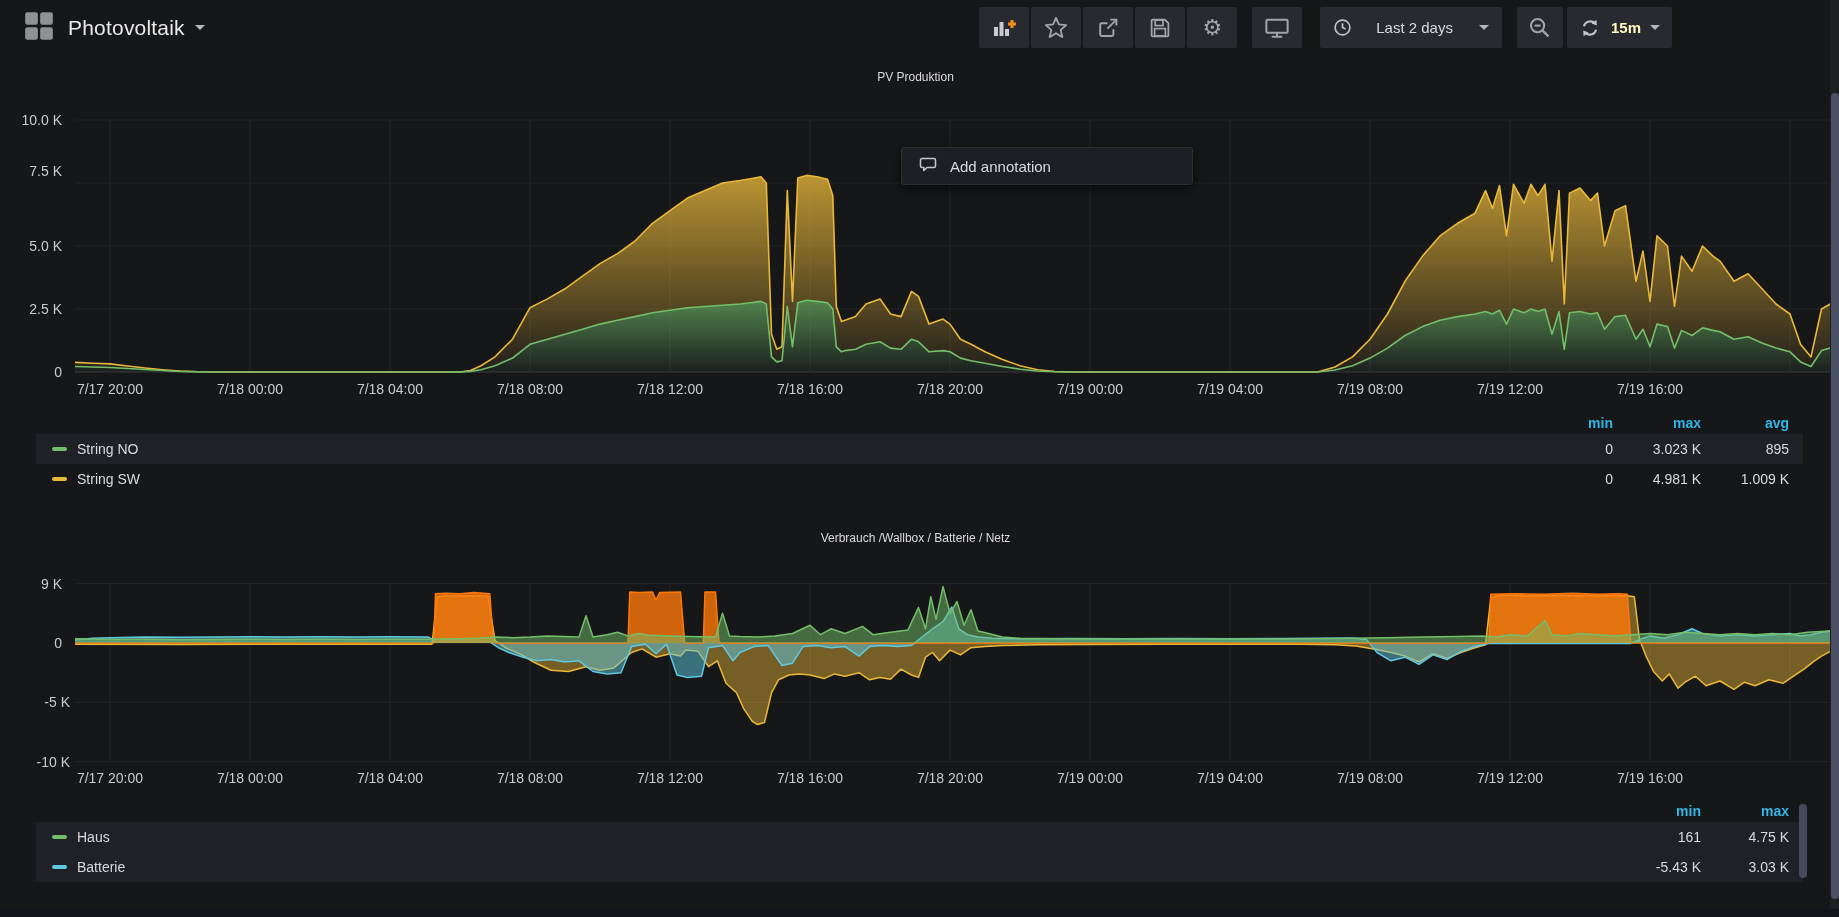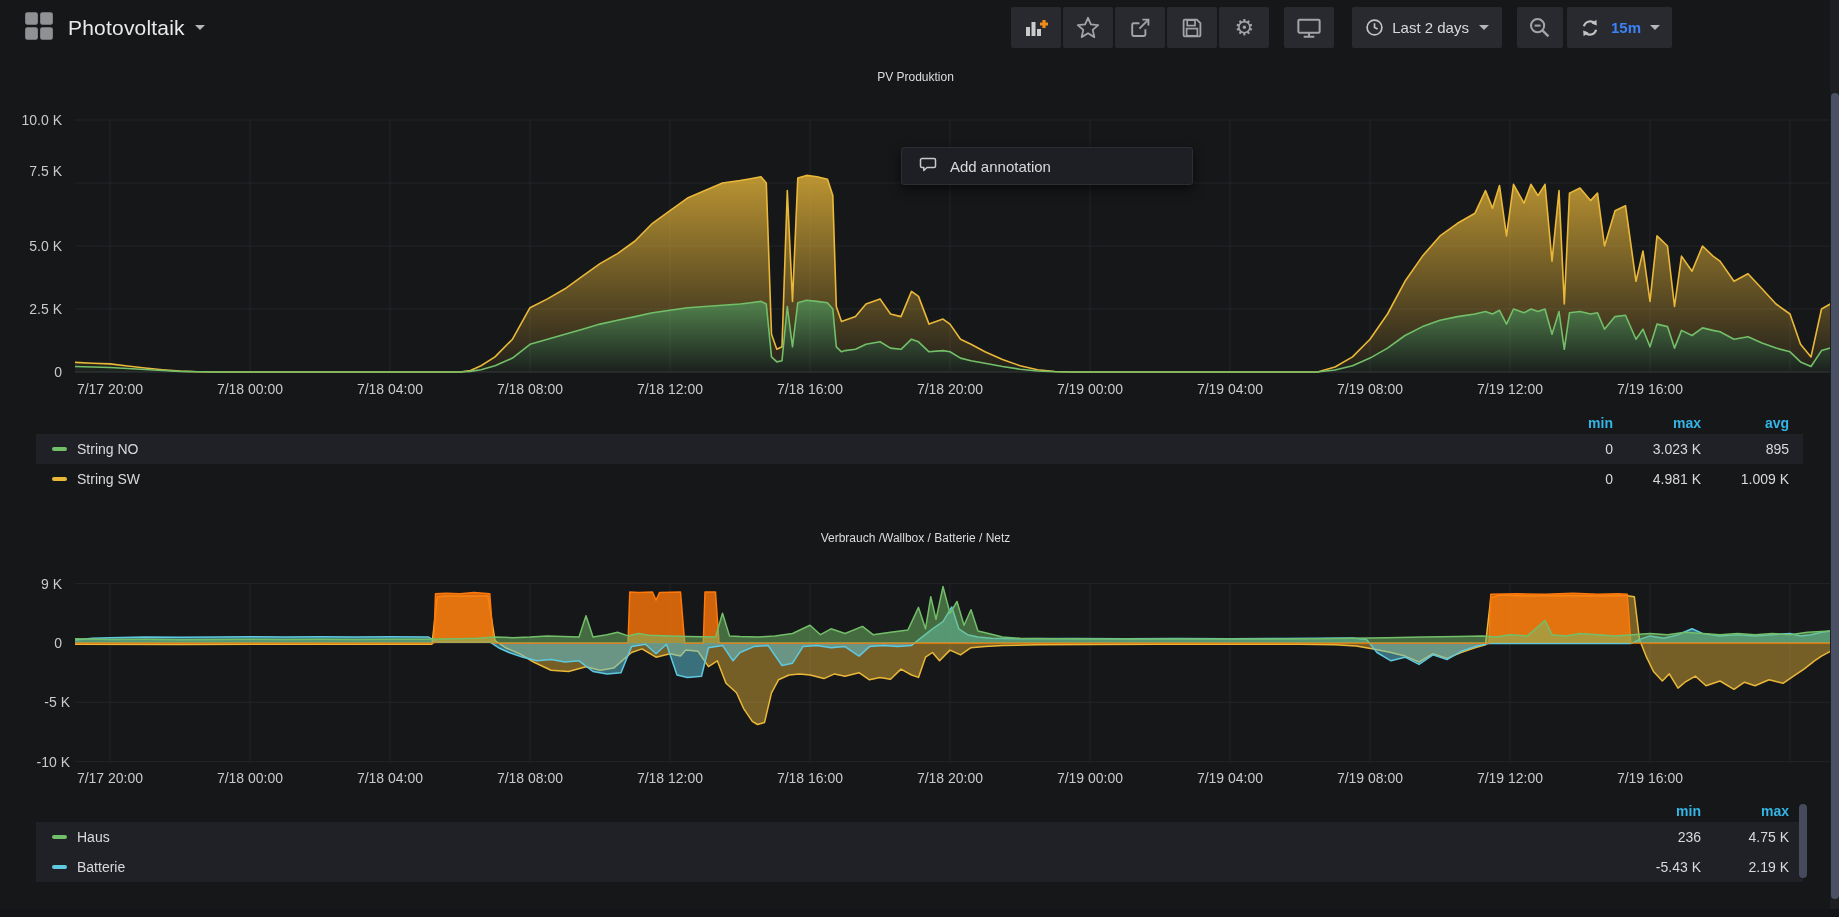"Last 2 days" .time-btn { gap: none -> 16px }
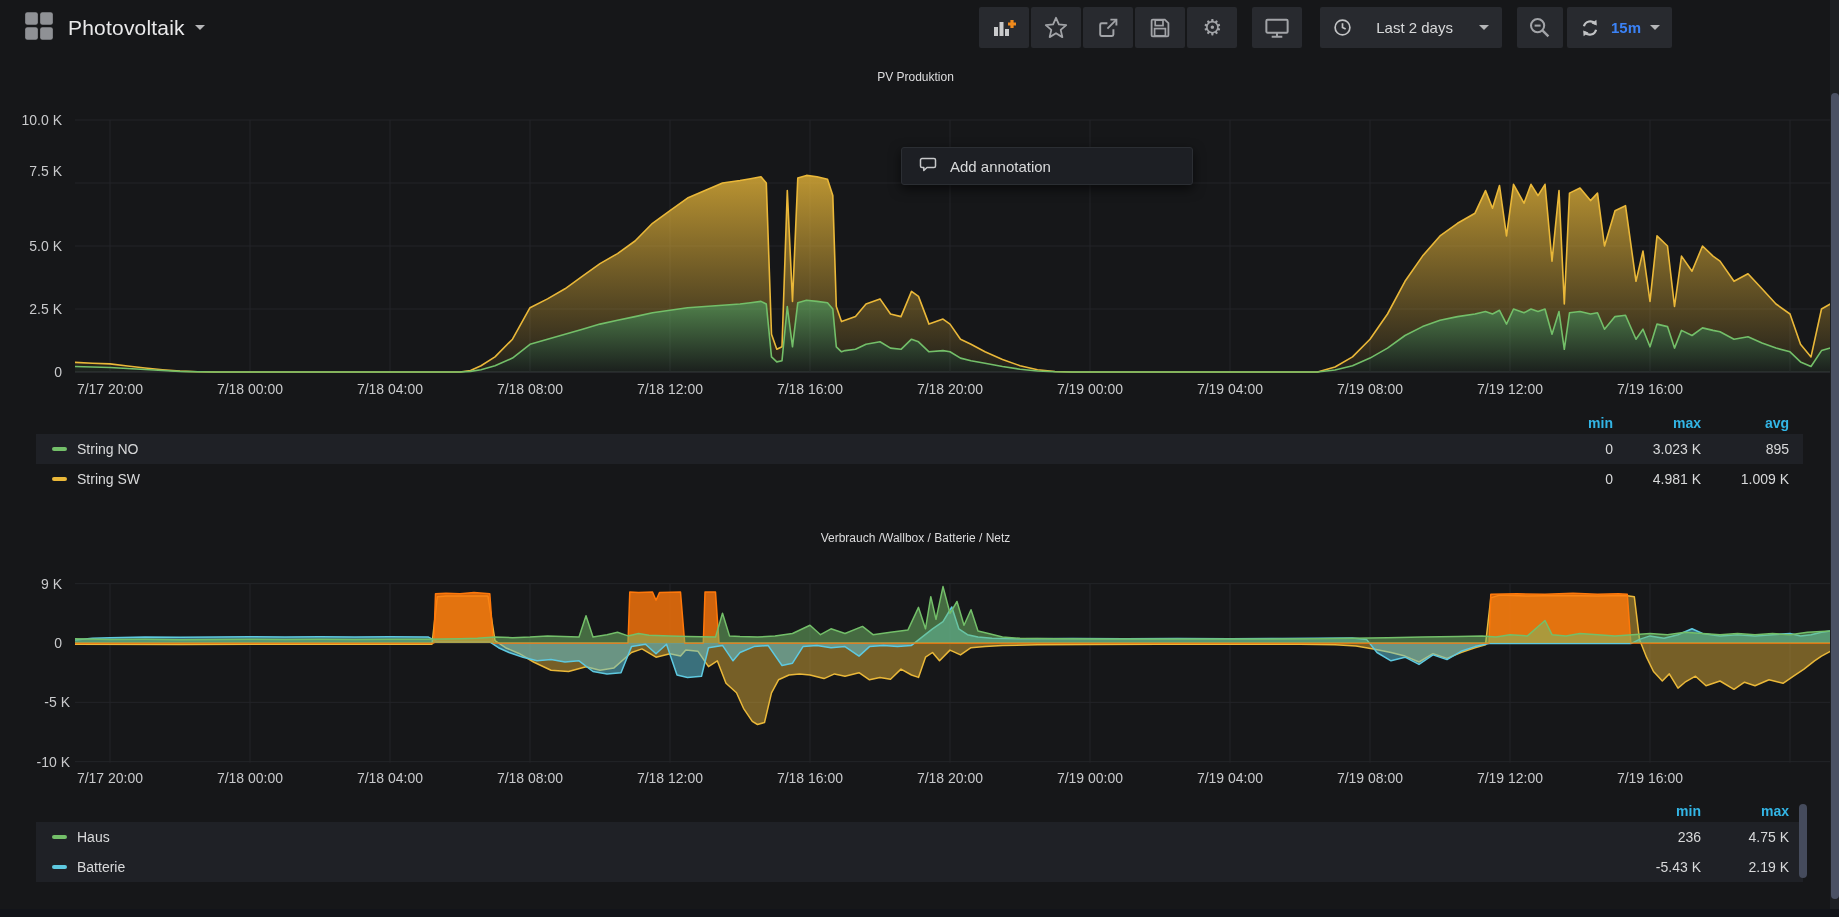"15m" .refresh-interval { color: #3b82f6 -> #fef9c3 }
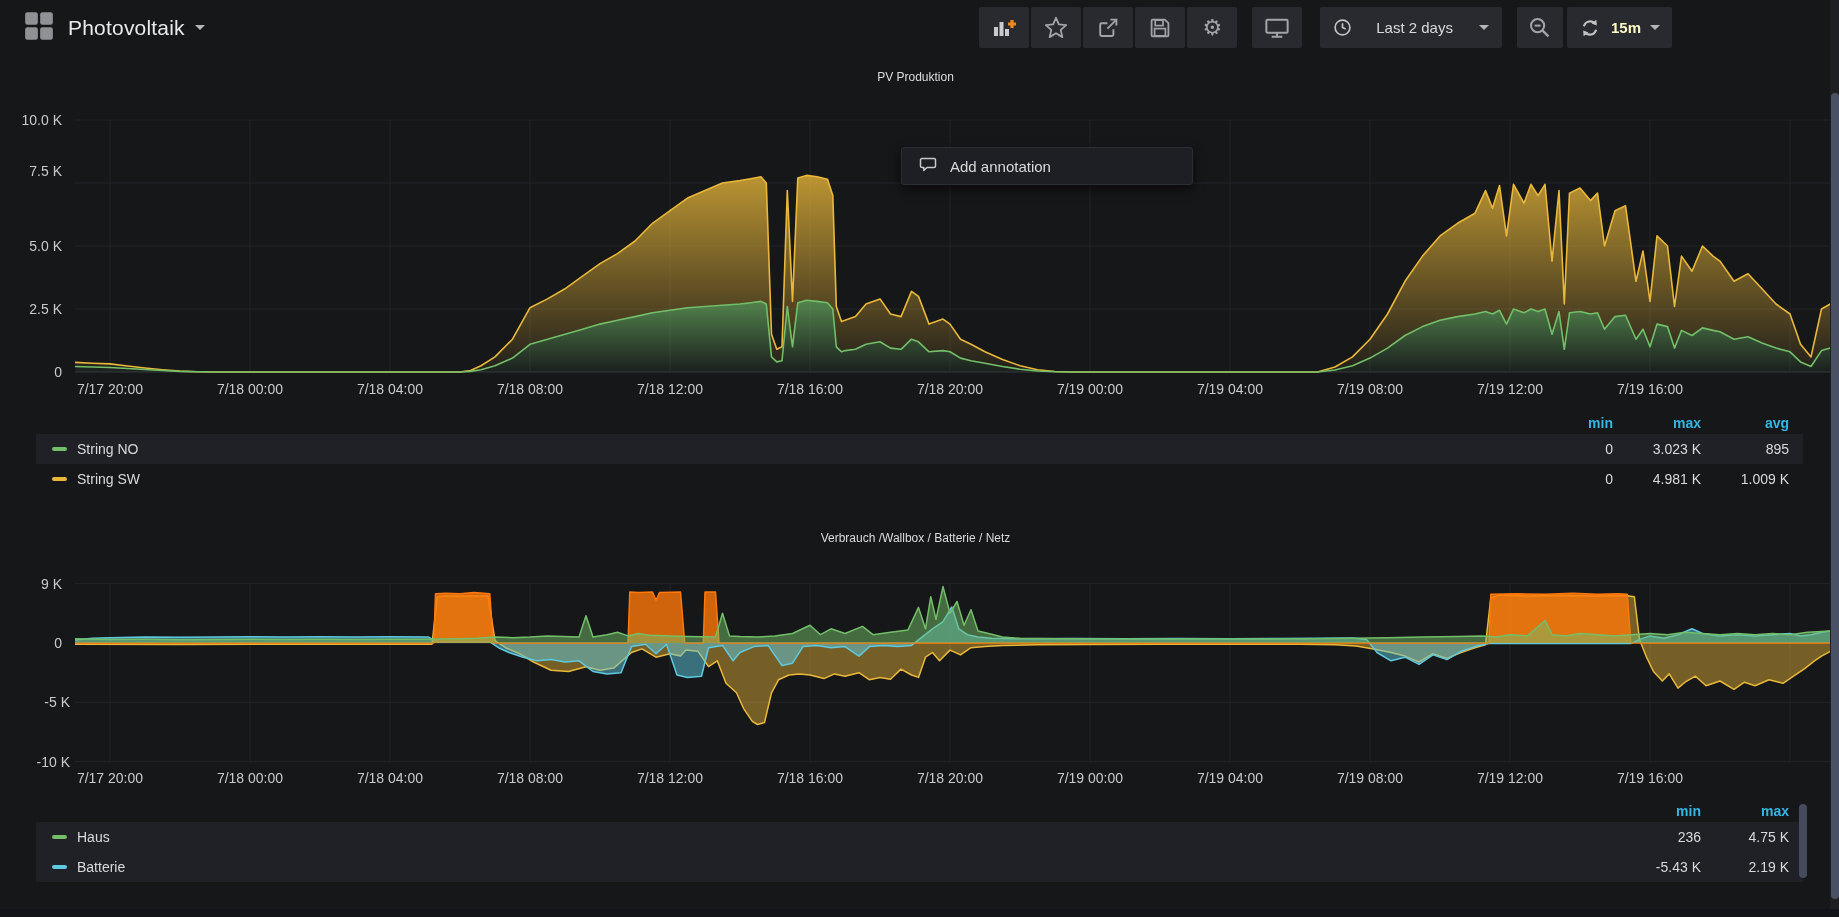"236" span.lg-cell { text: 236 -> 161 }
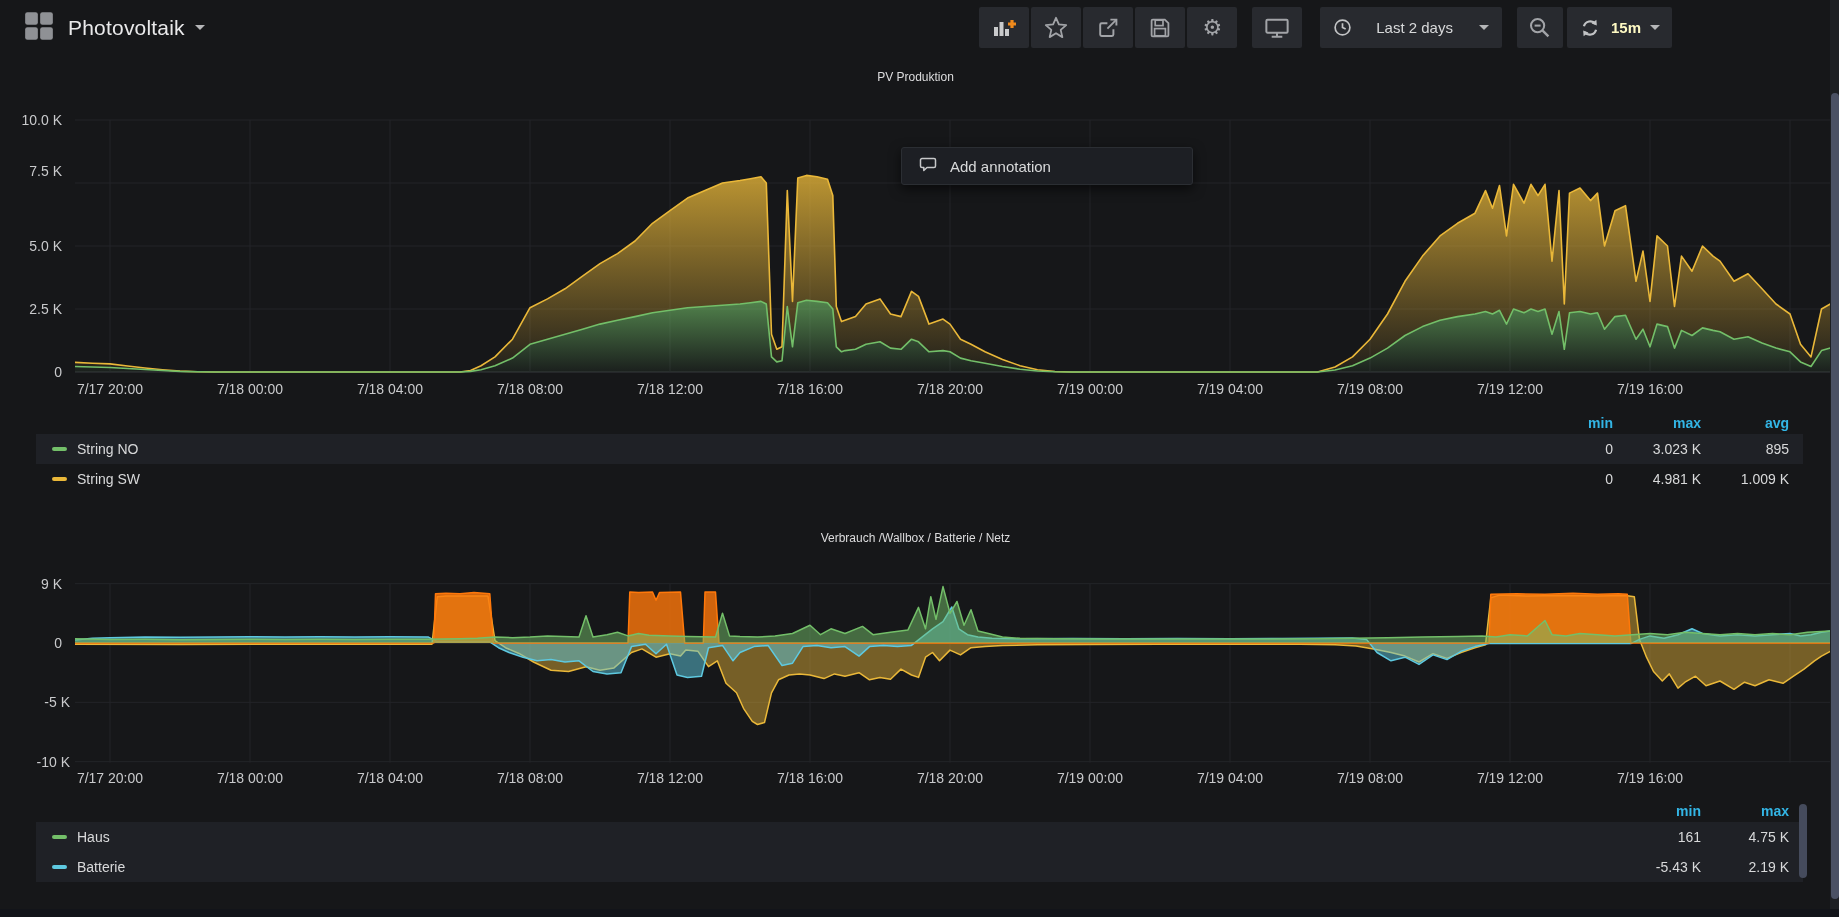"2.19 K" span.lg-cell { text: 2.19 -> 3.03 }
